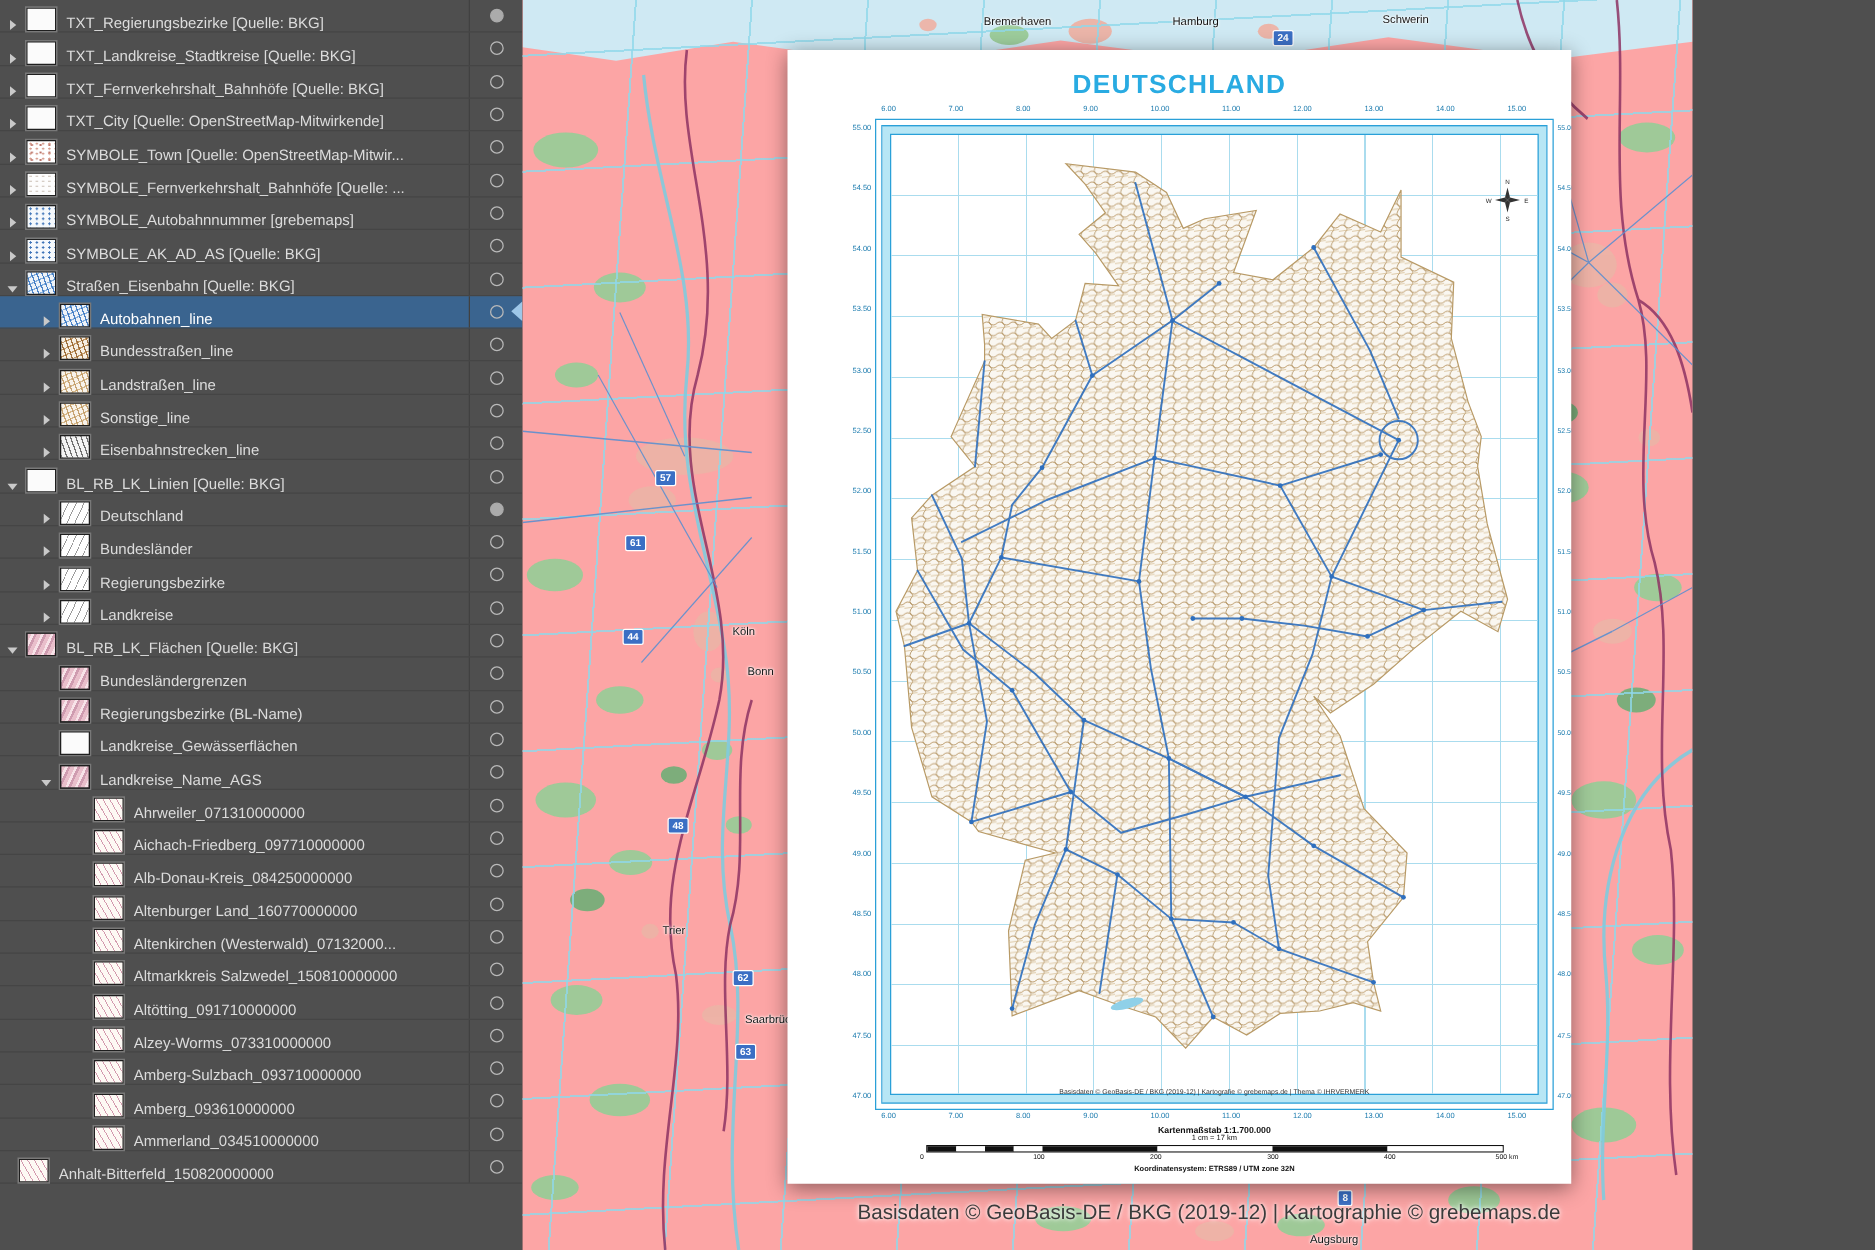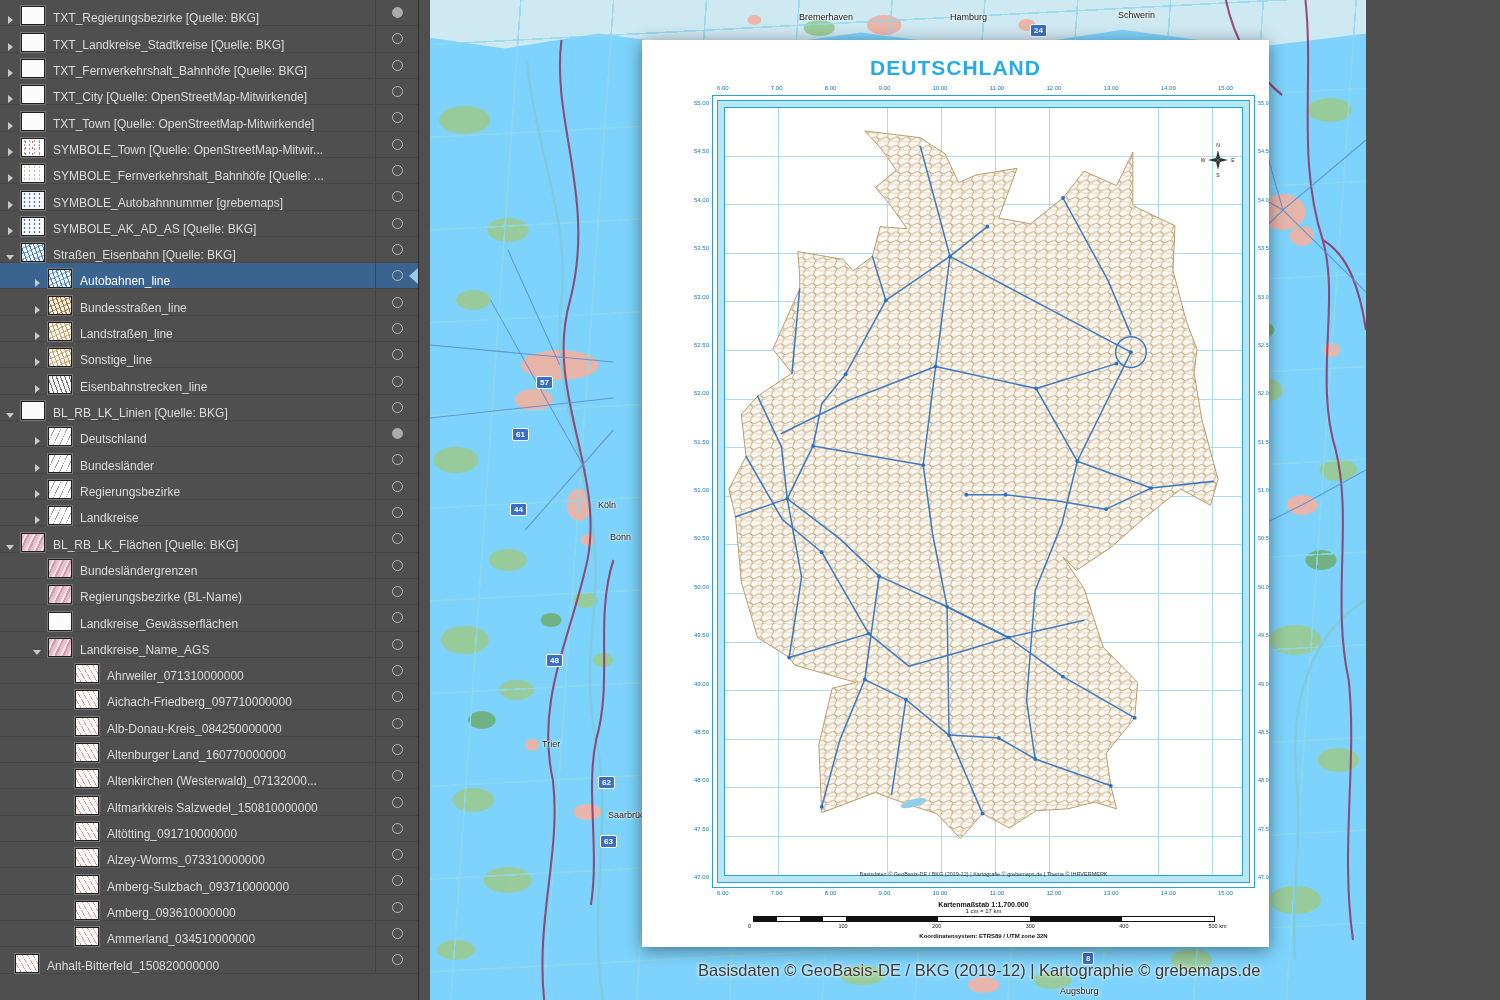"Bremerhaven" .map-area { background: #7dd3fc -> #fca5a5; margin-left: 12px -> none }
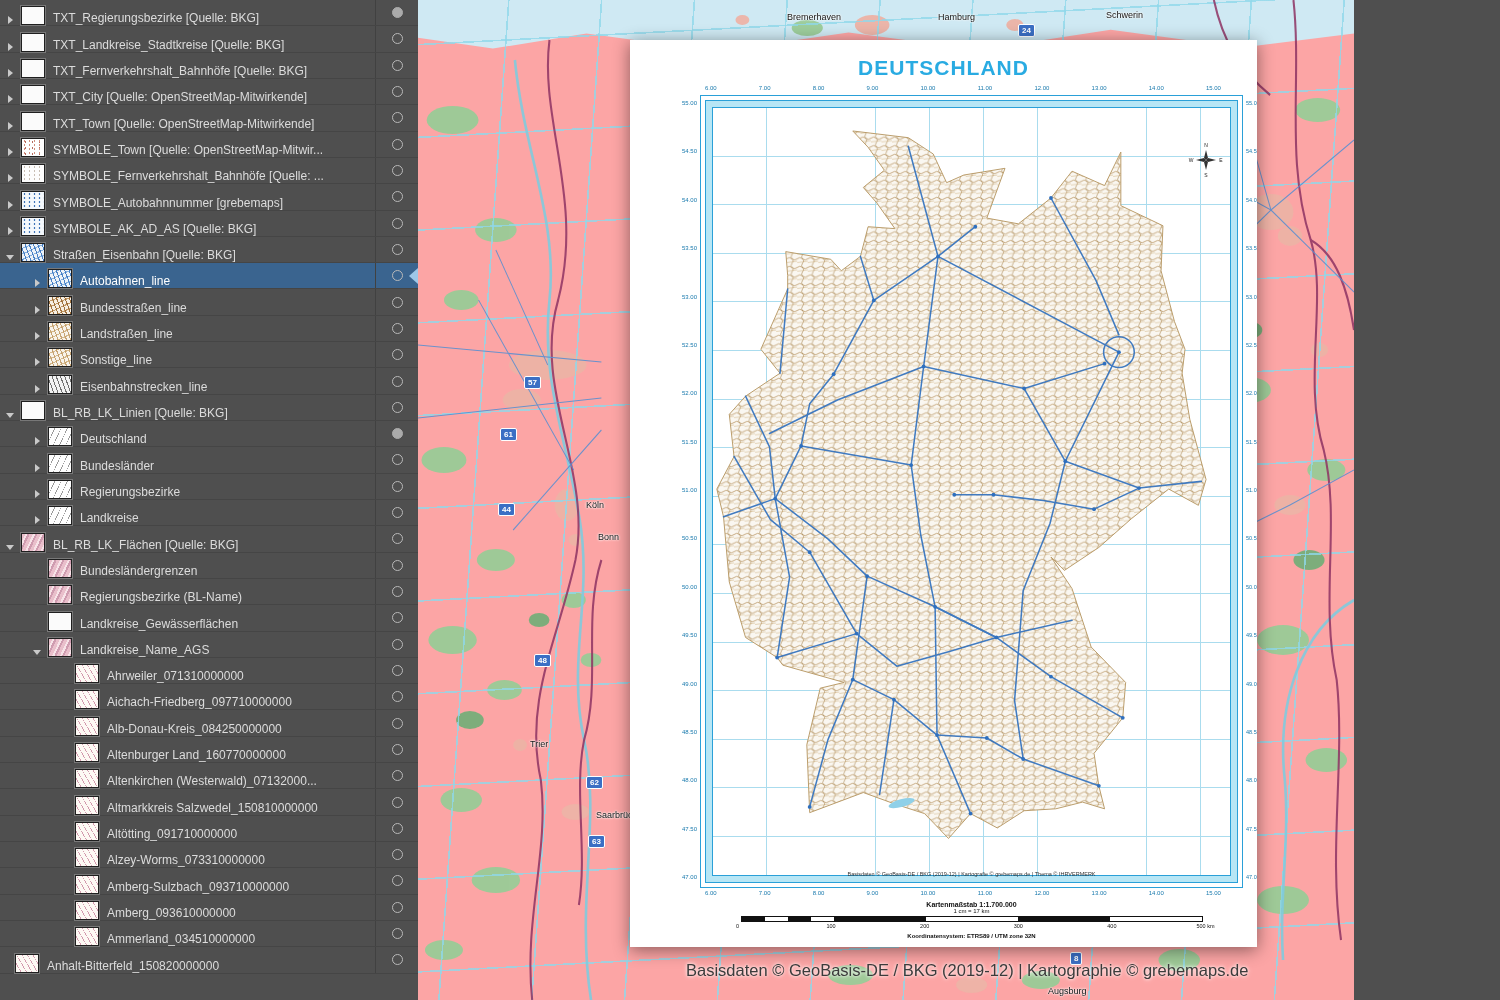"TXT_Town [Quelle:" div.row { html: <div> <span></span> <span></span> <span>TXT_Town [Quelle: OpenStreetMap-Mitwirkende]</span> <span> <span></span> </span> </div> -> none }
